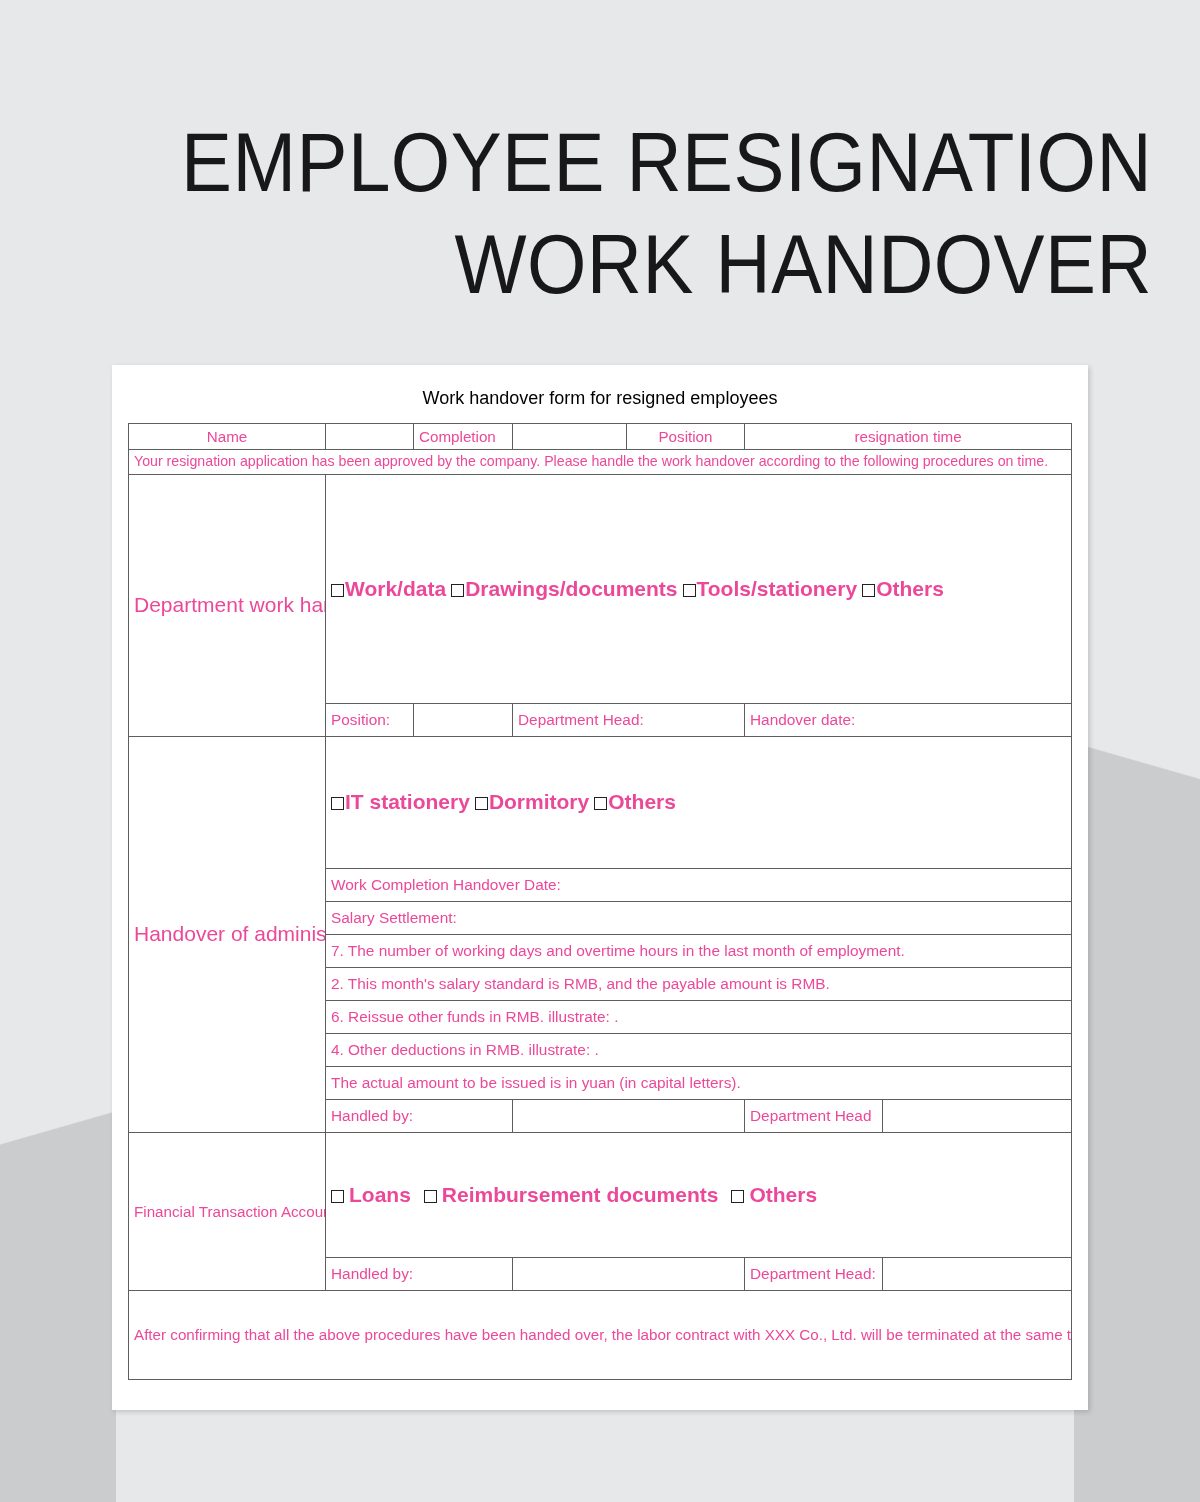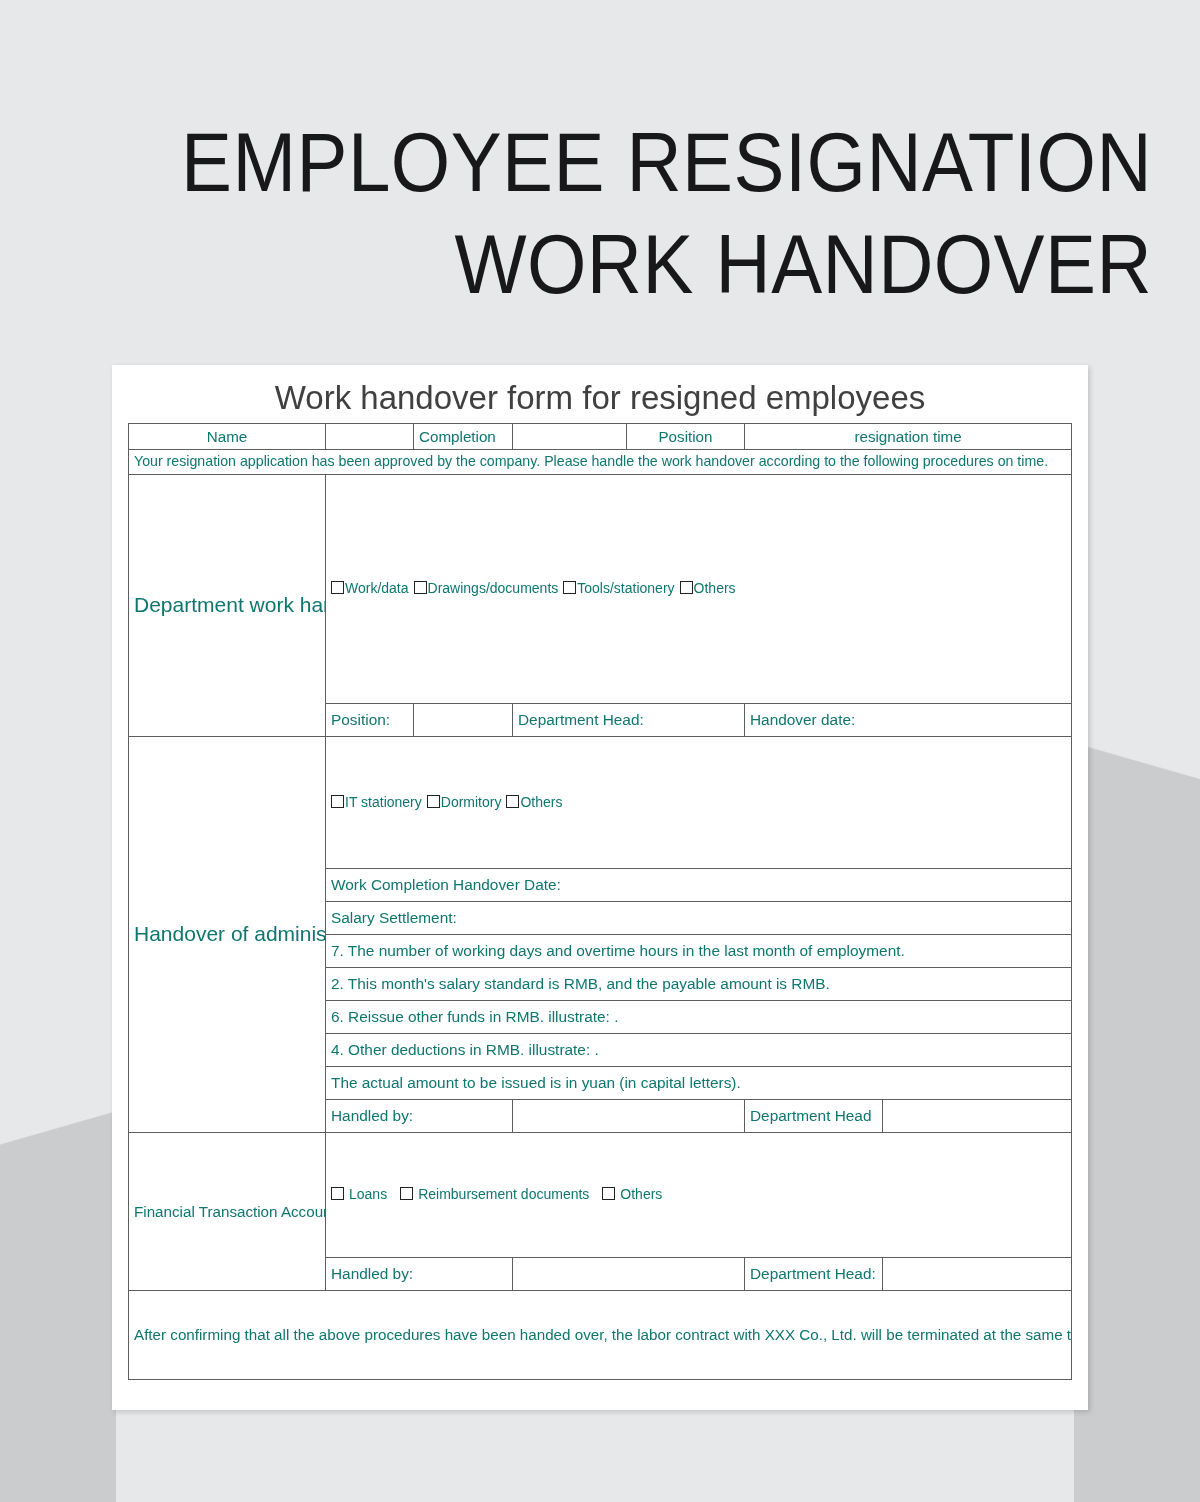"Work handover form for resigned" .doc-heading { color: #404040 -> #000000; font-size: 33px -> 18px }
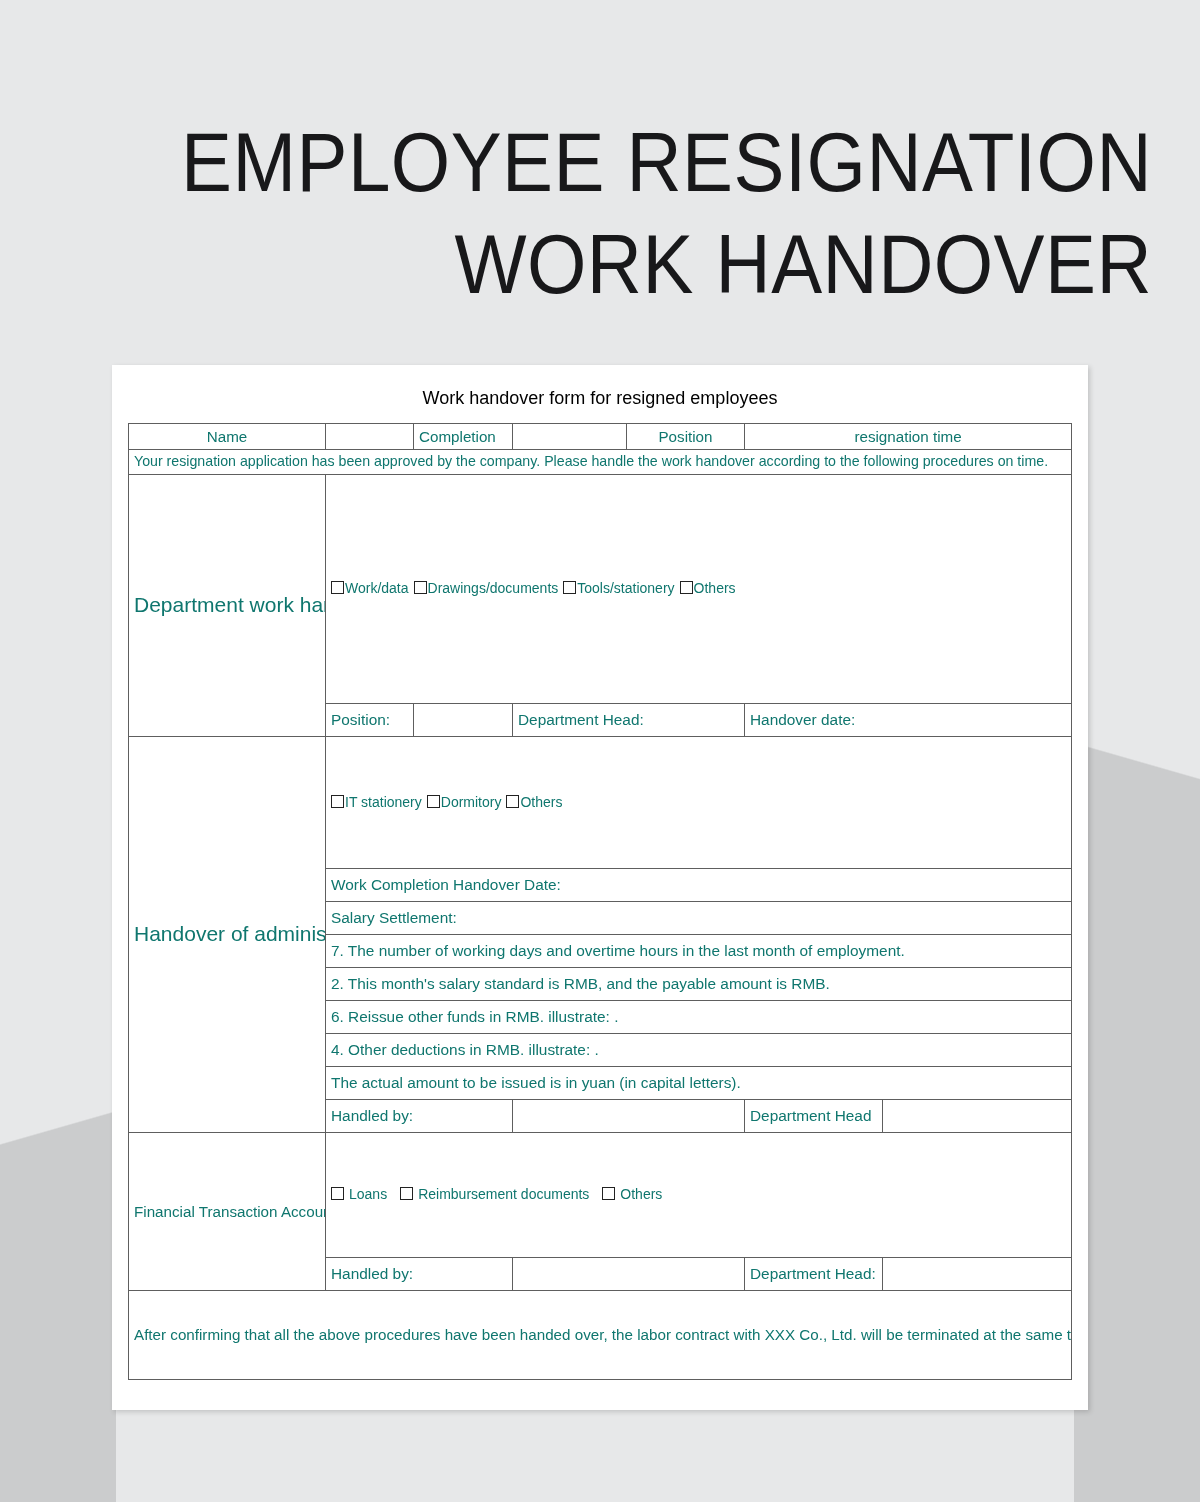"Name" .form-table { color: #0f766e -> #ec4899 }
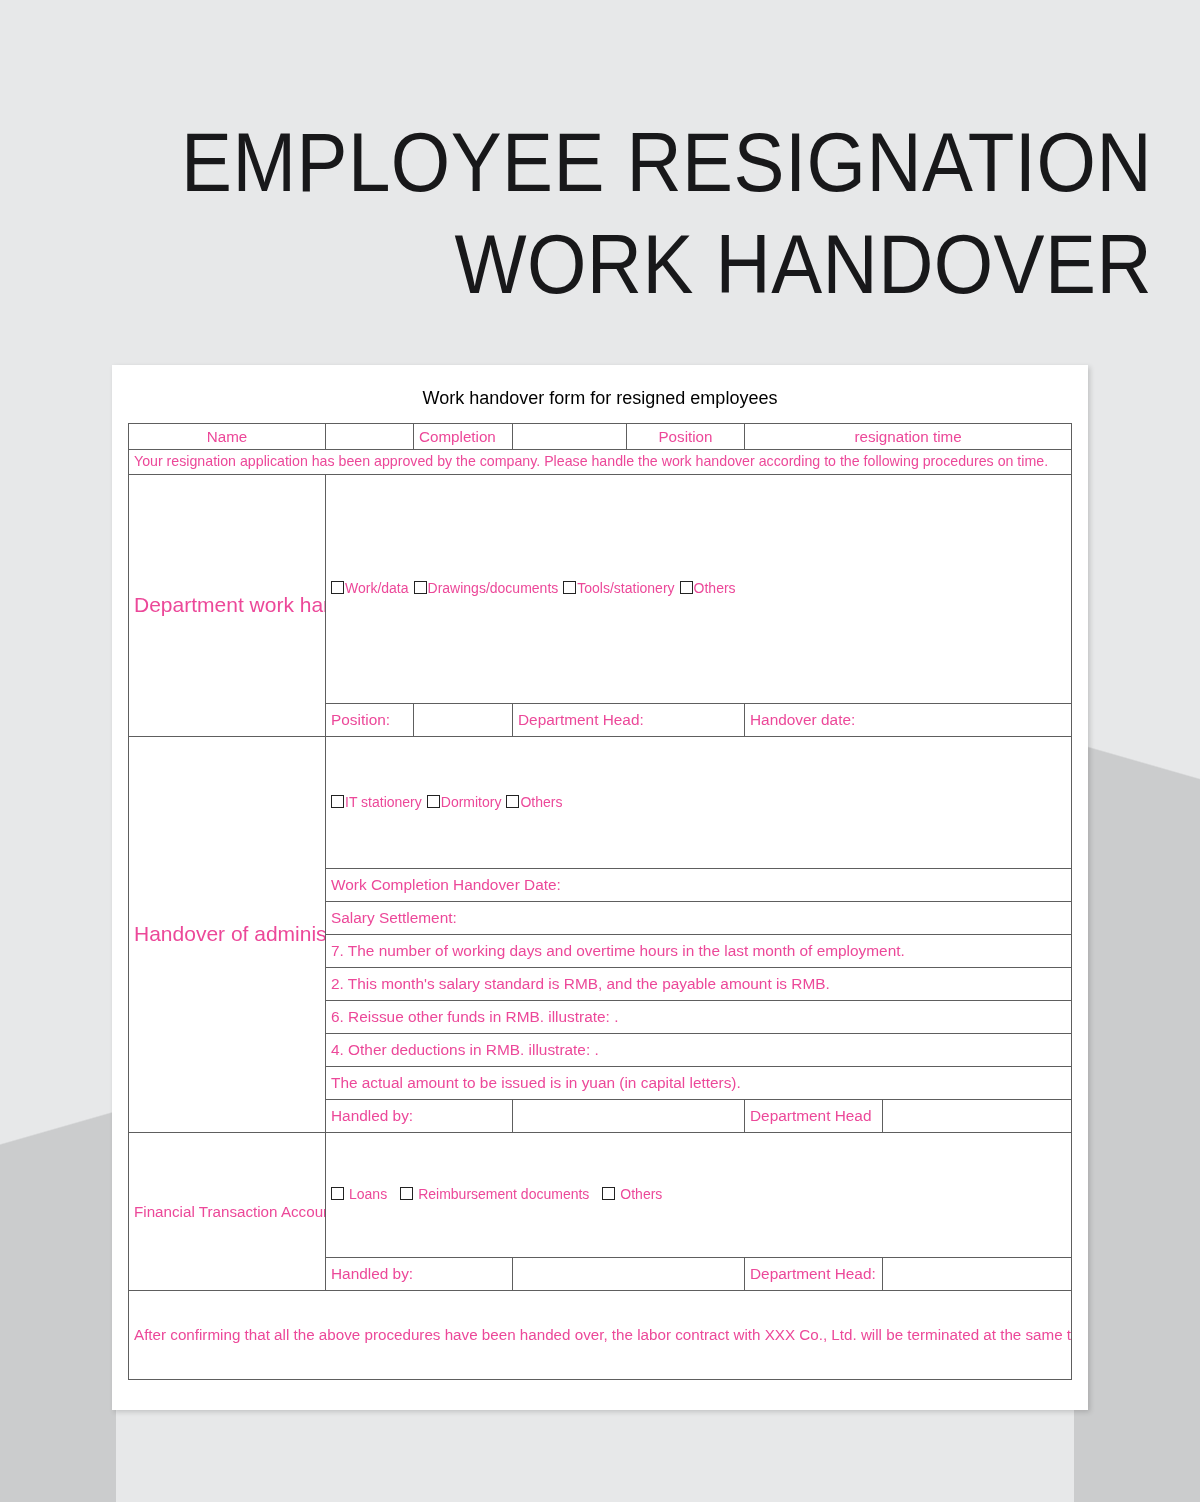"Work/data Drawings/documents" .chk-row { font-size: 14px -> 21px; font-weight: none -> bold }
